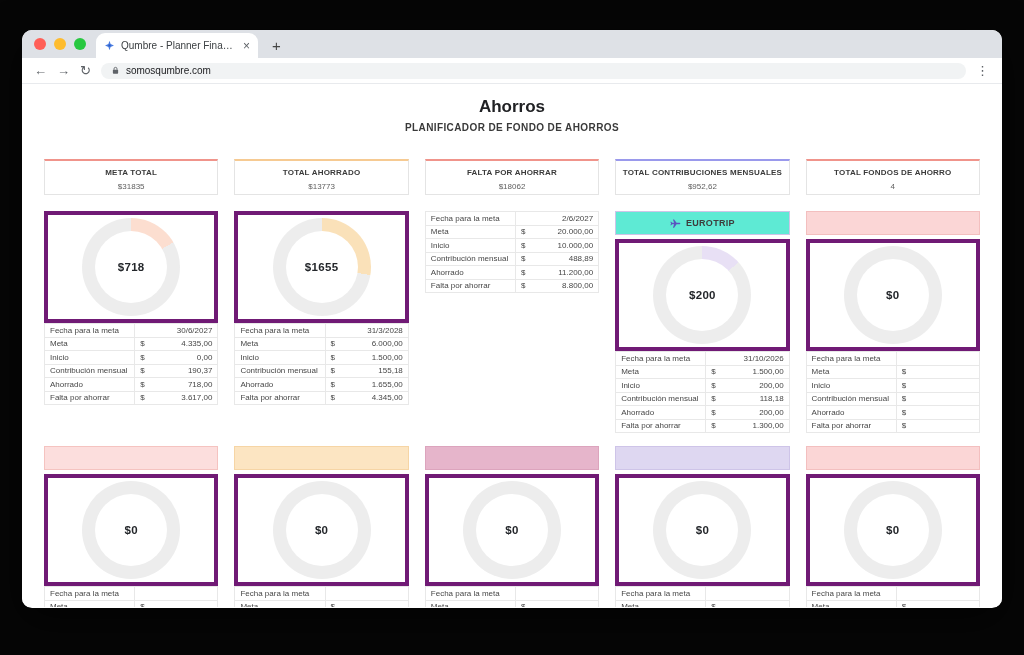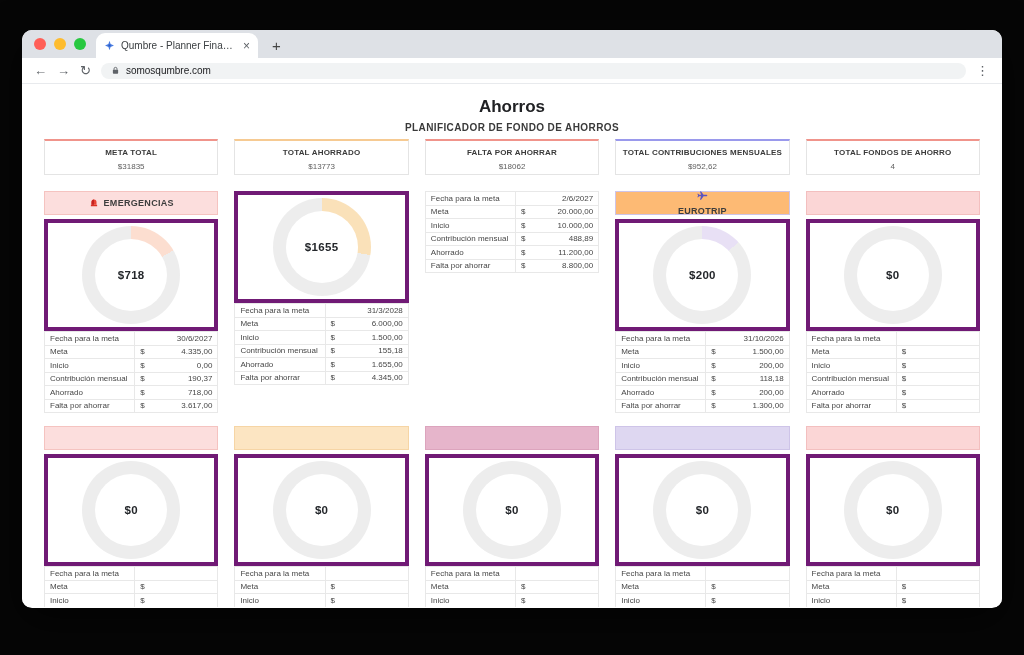"META TOTAL" .summary-row { margin-top: 6px -> 26px }
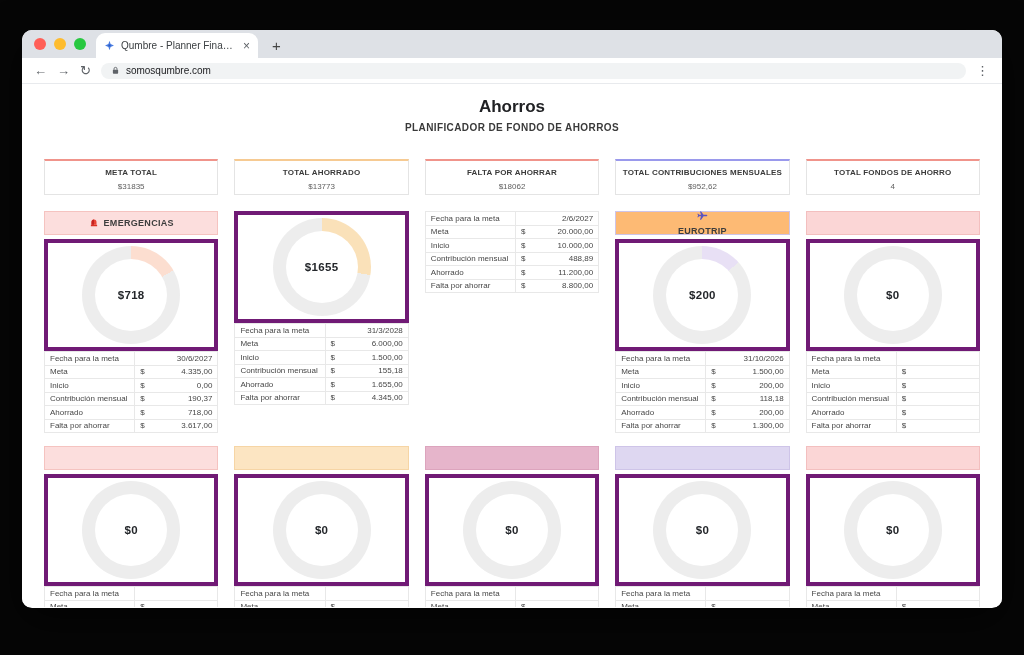"EMERGENCIAS" div.fund-header { html: <div> <span> <svg> <path></path> <path></path> <path></path> </svg> </span> <span>EMERGENCIAS</span> </div> -> none }
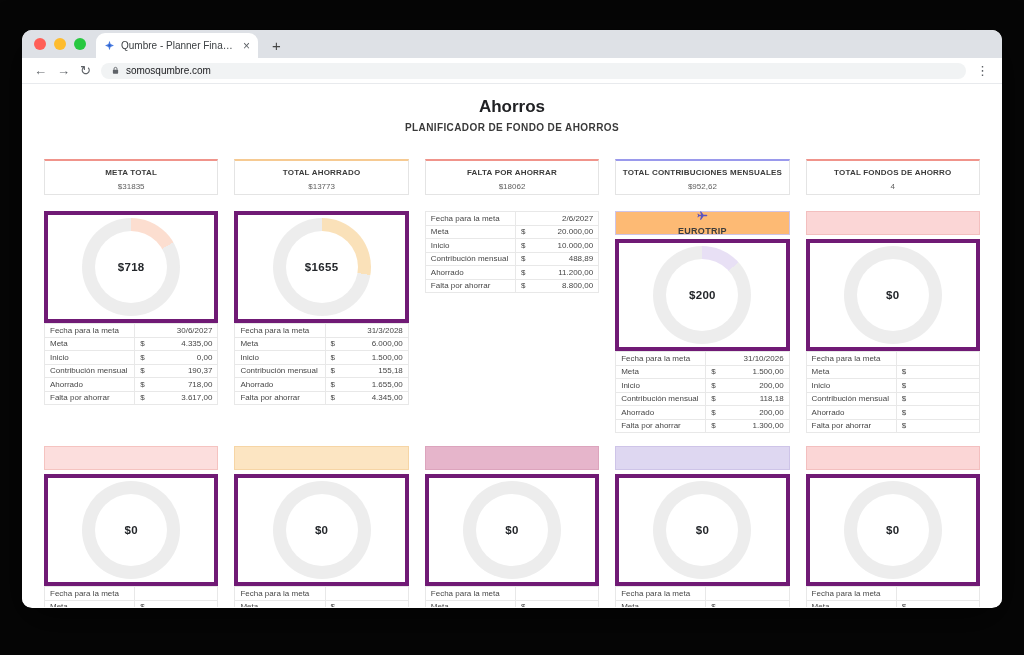"EUROTRIP" div.fund-header { background: #fdba74 -> #5eead4; flex-direction: column -> none }
